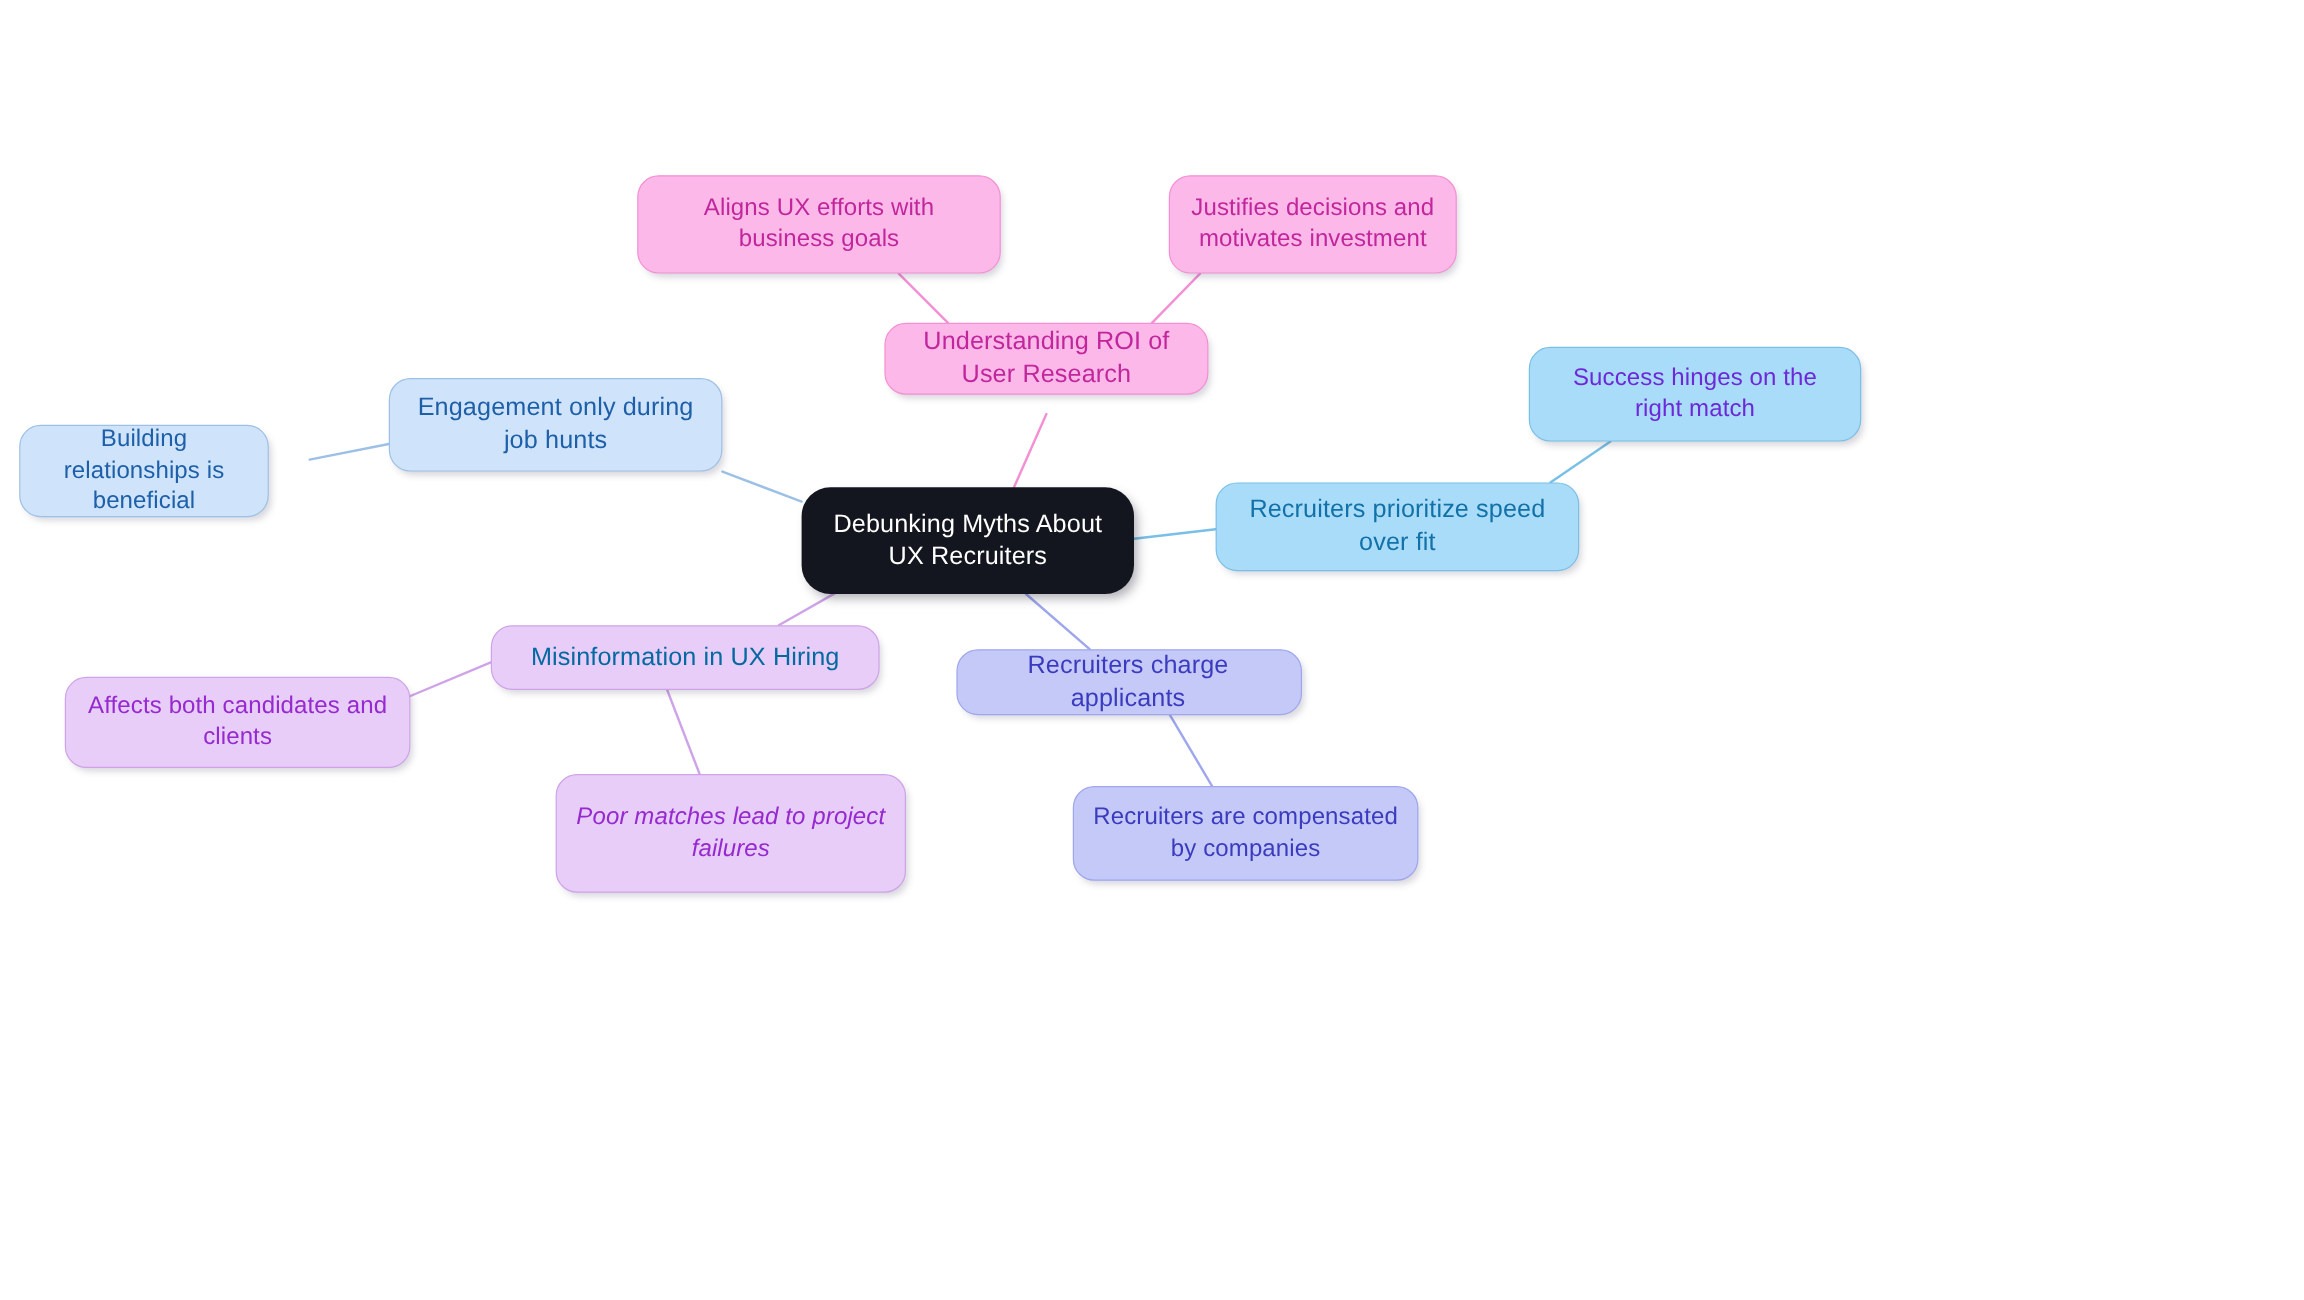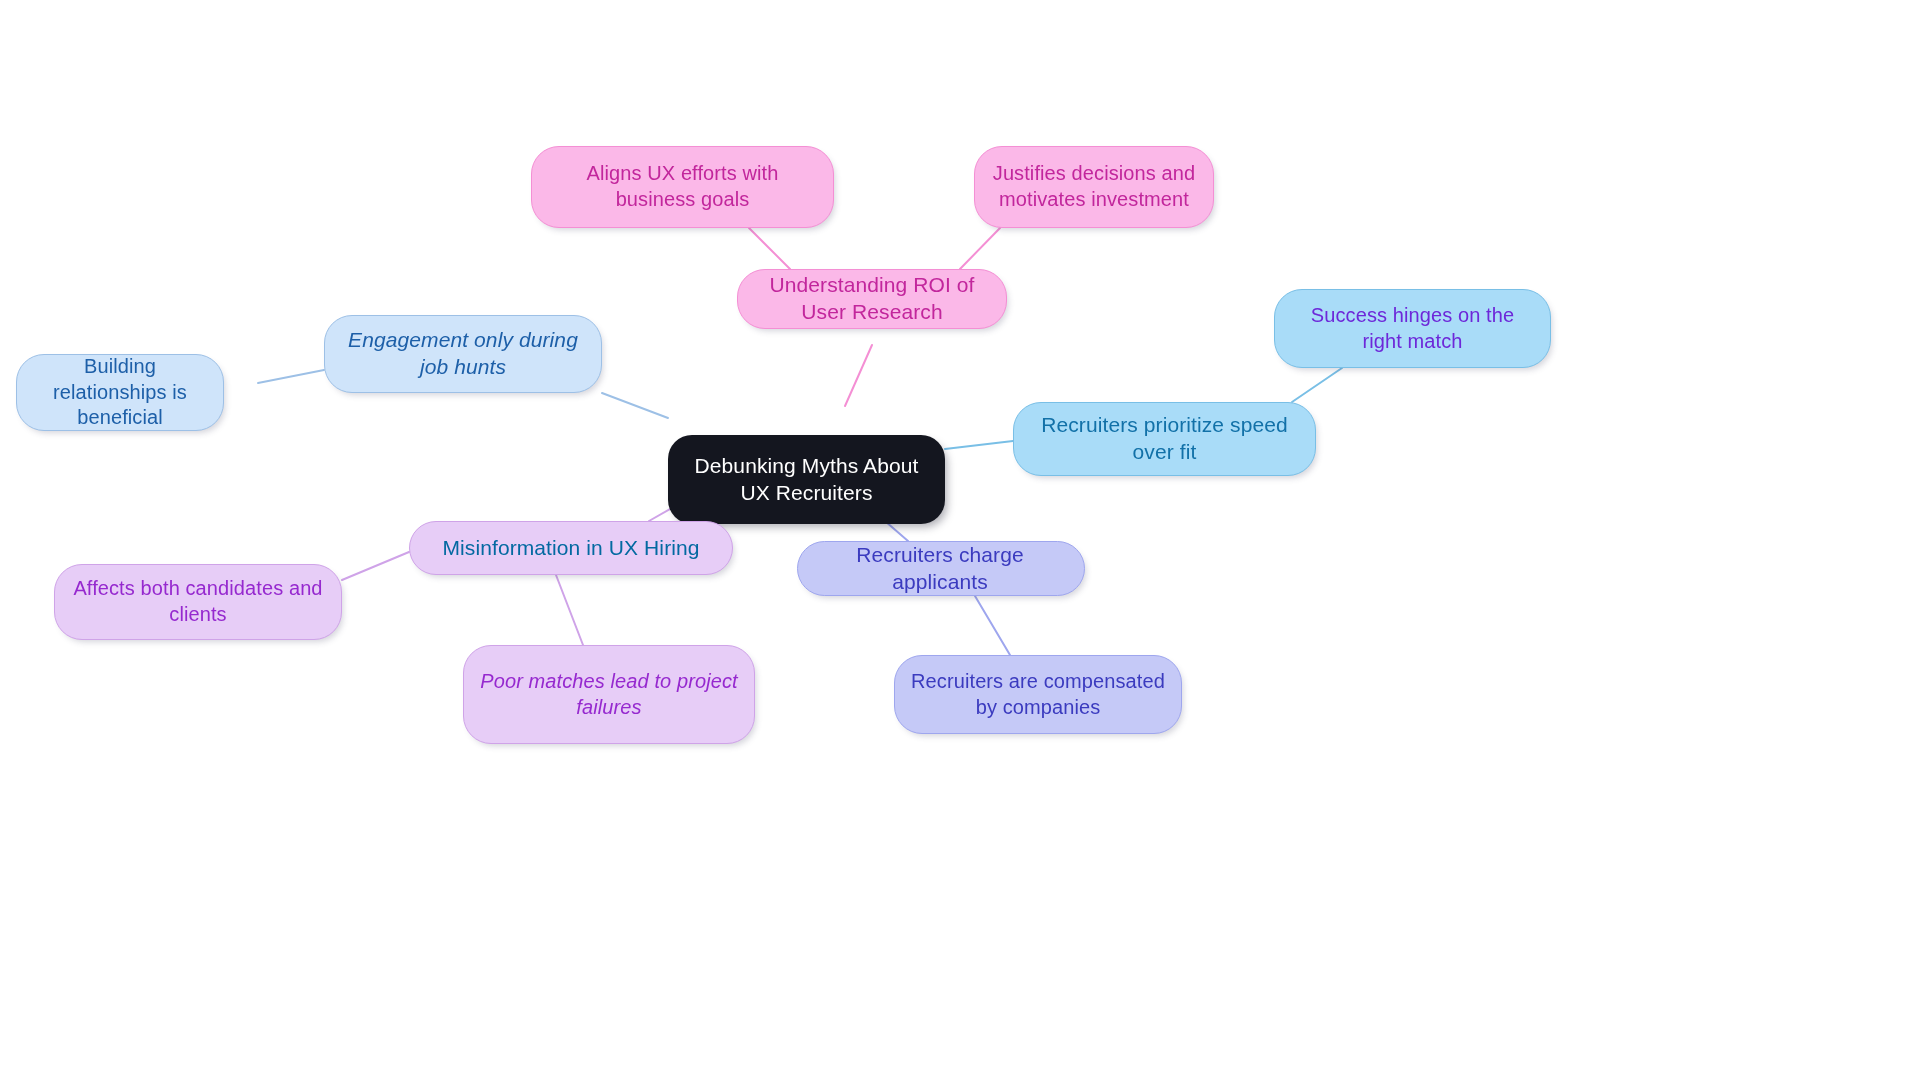"Aligns UX efforts with business" .node { border-radius: 28px -> 18px }
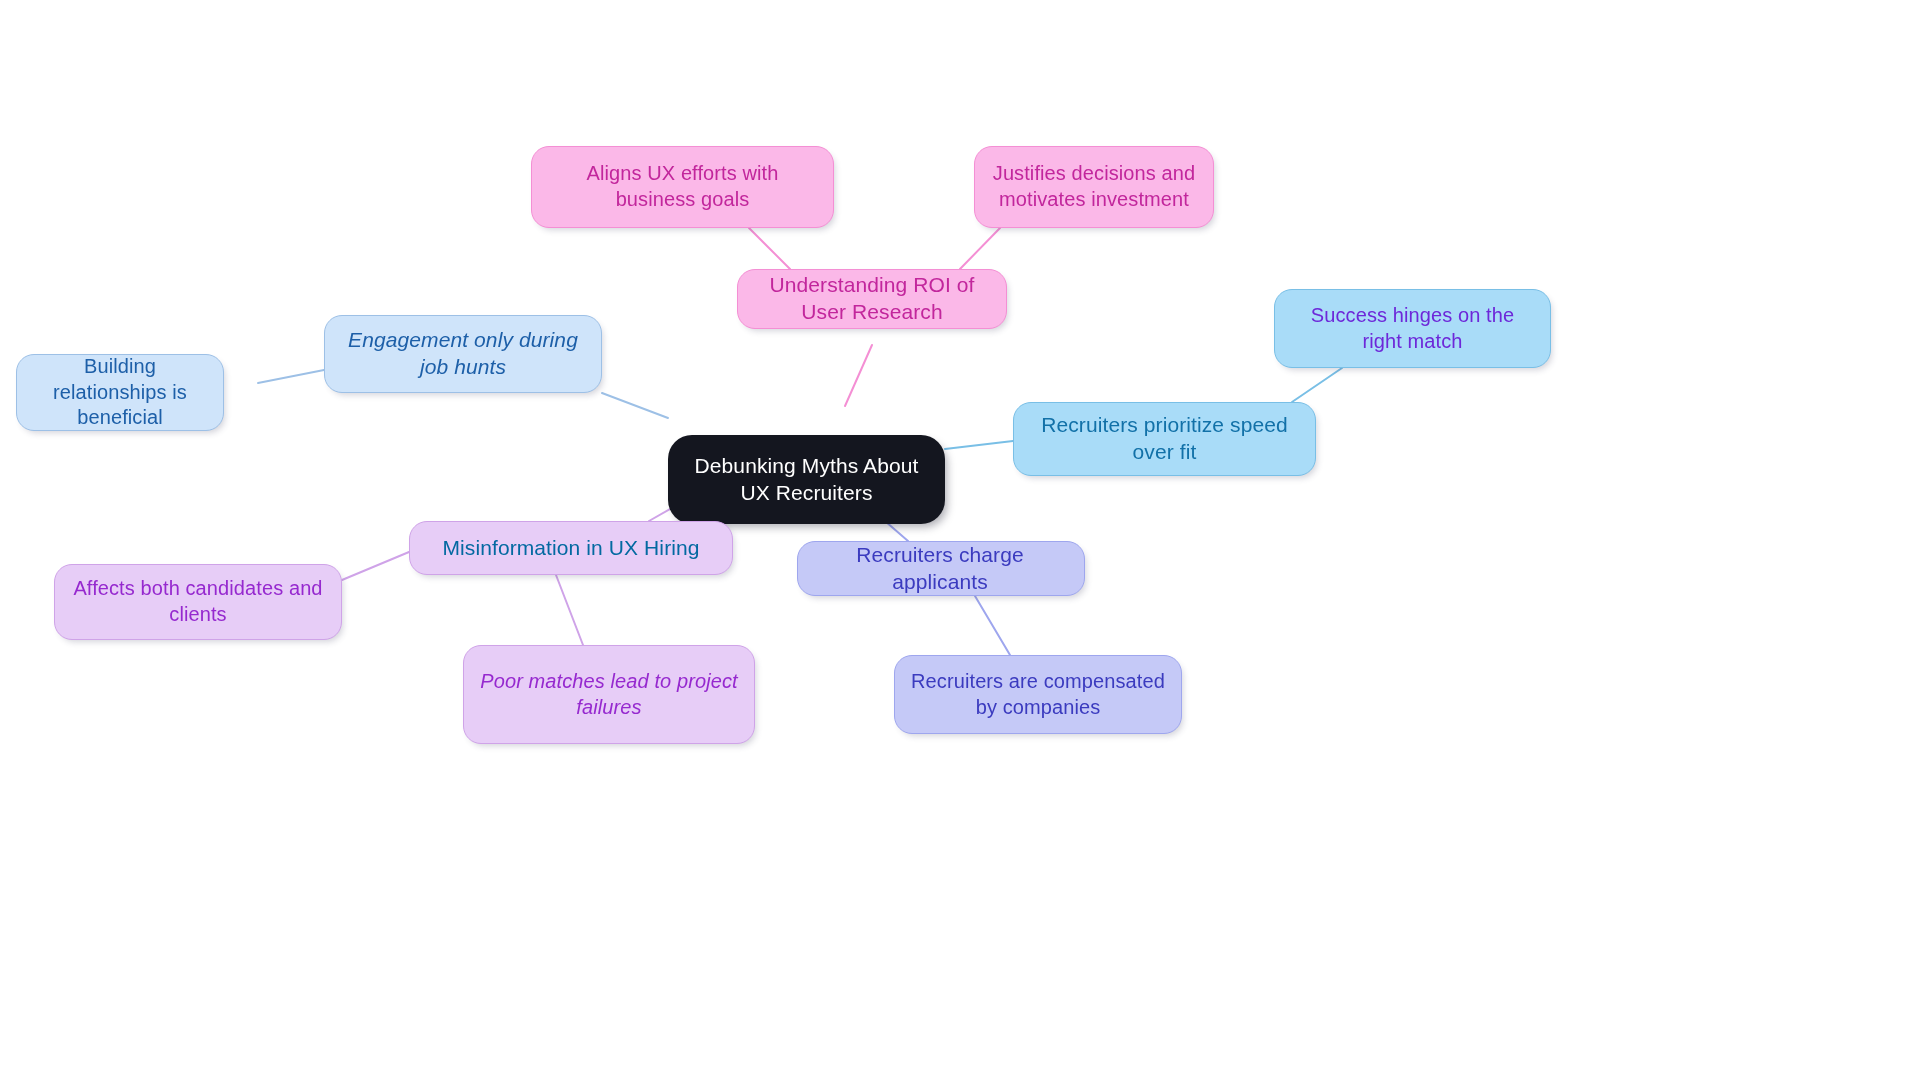"Engagement only during job hunts" div.node { font-style: italic -> none }
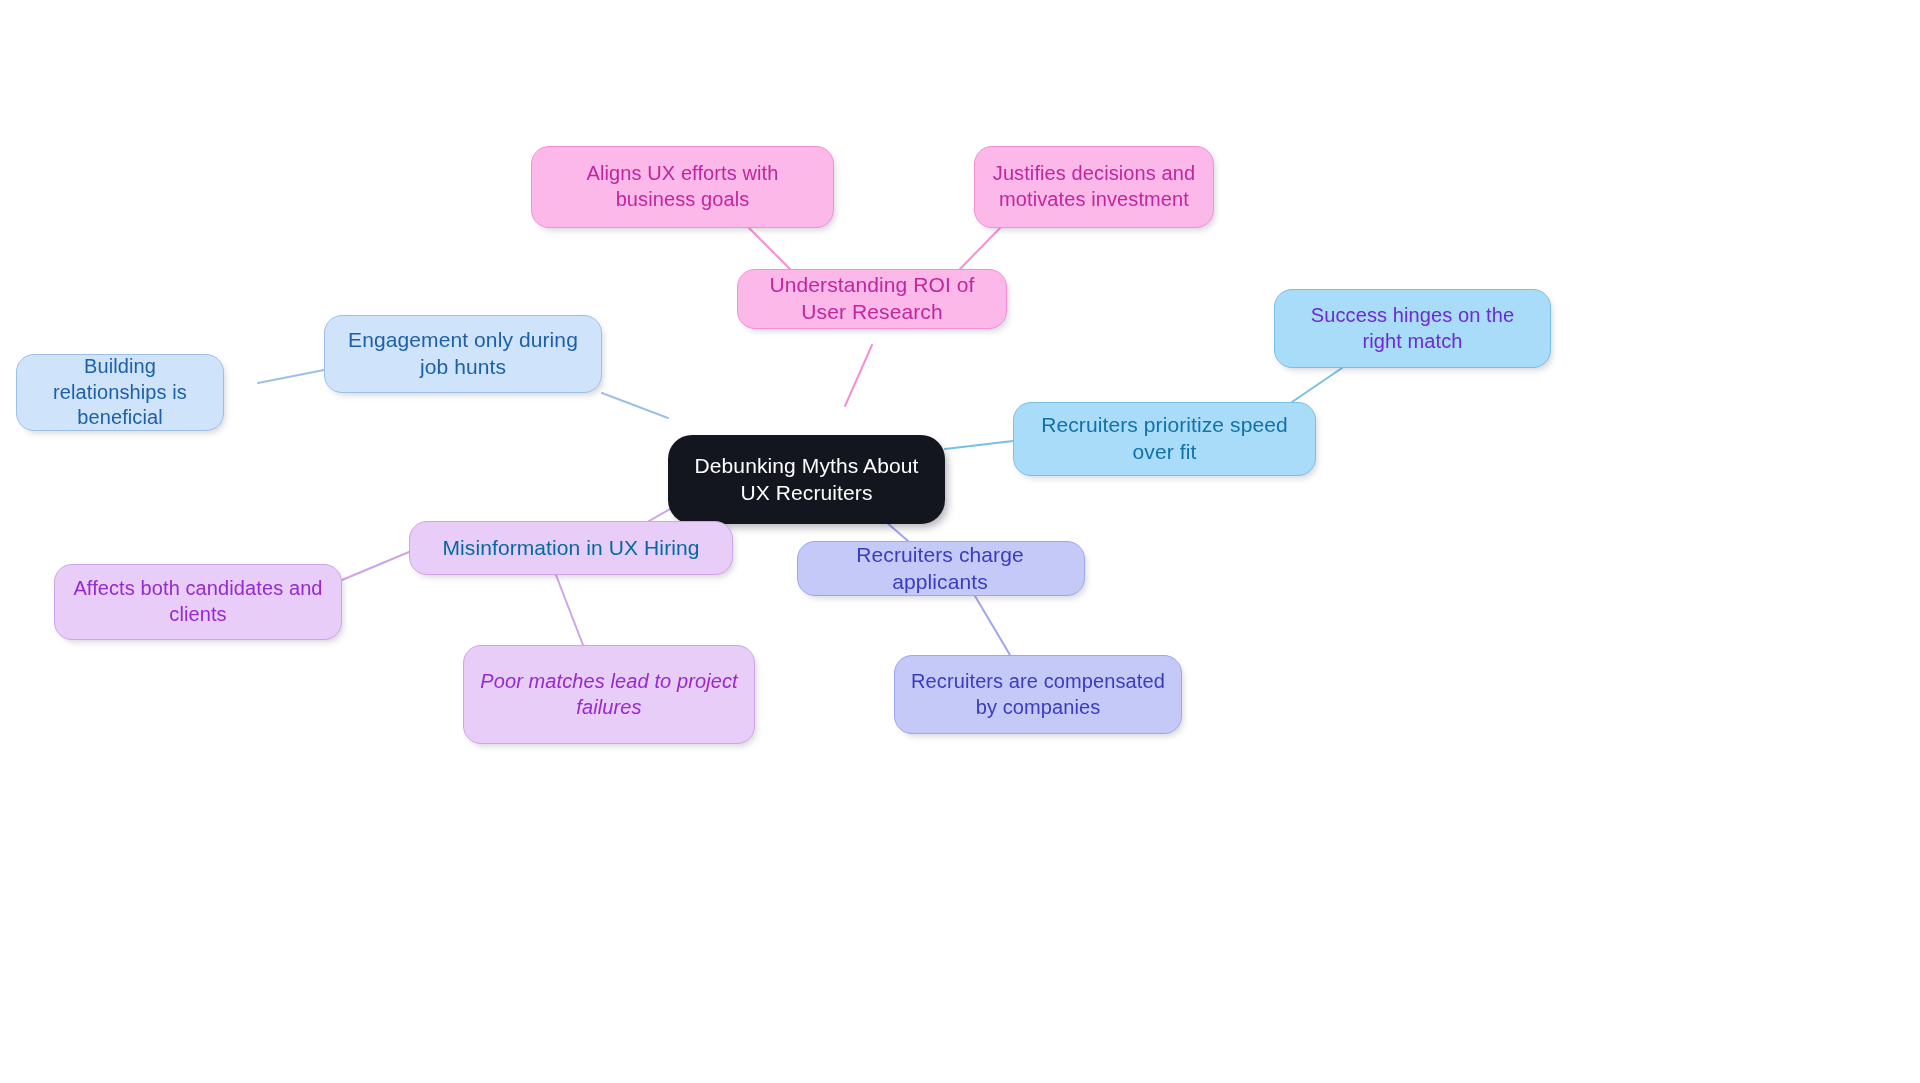"Debunking Myths About UX Recruiters" div.node { margin-top: 29px -> none }
